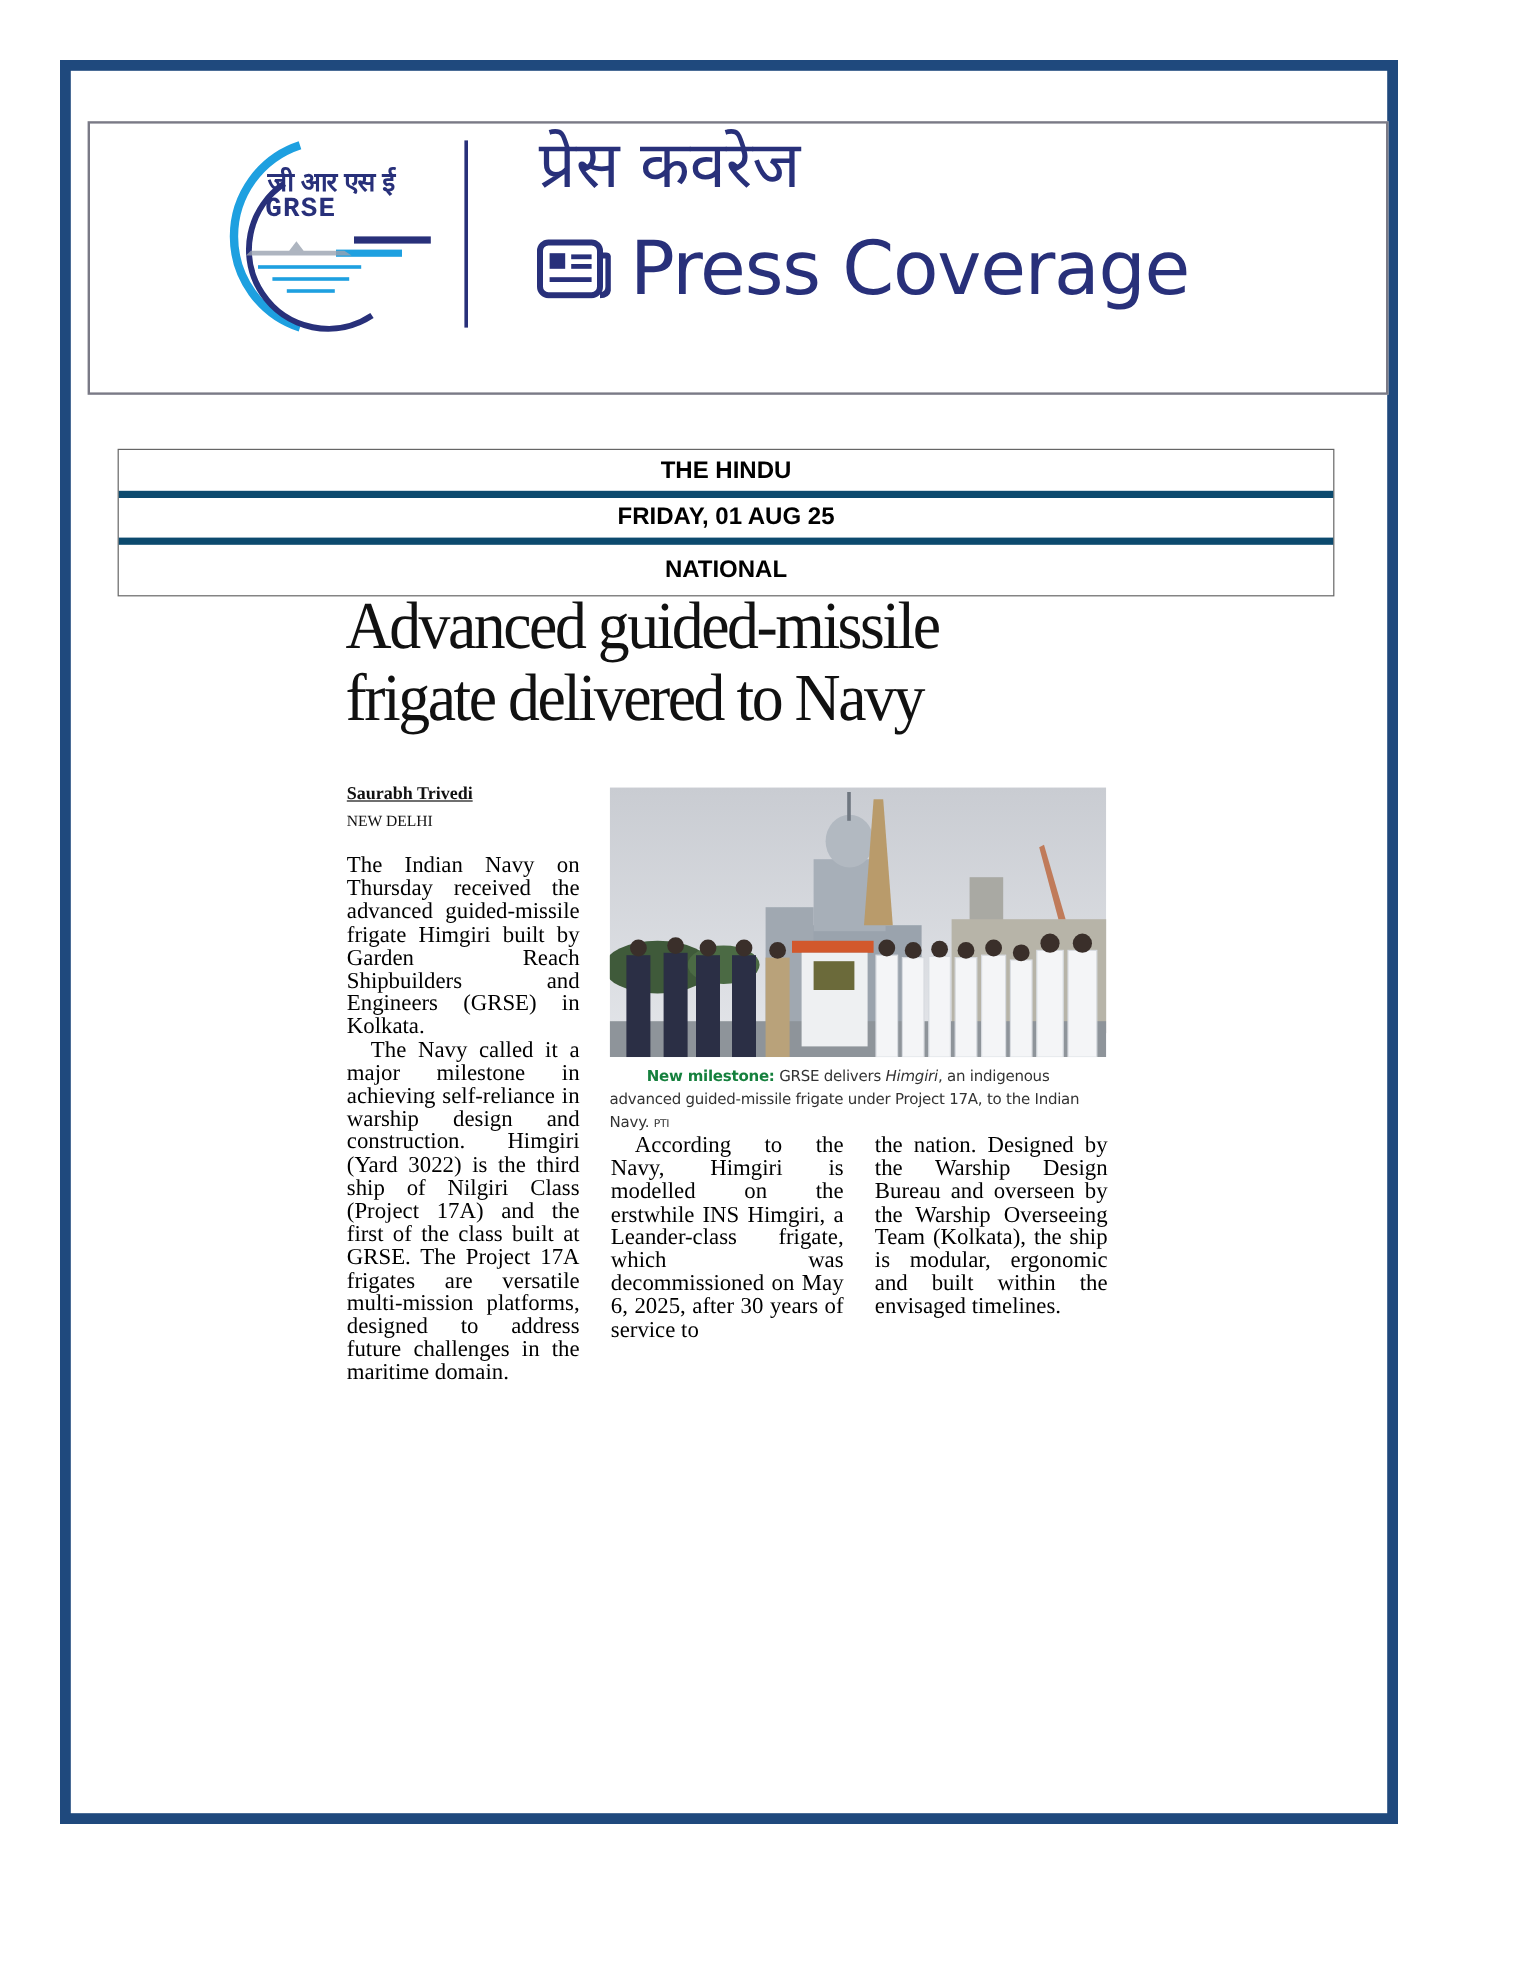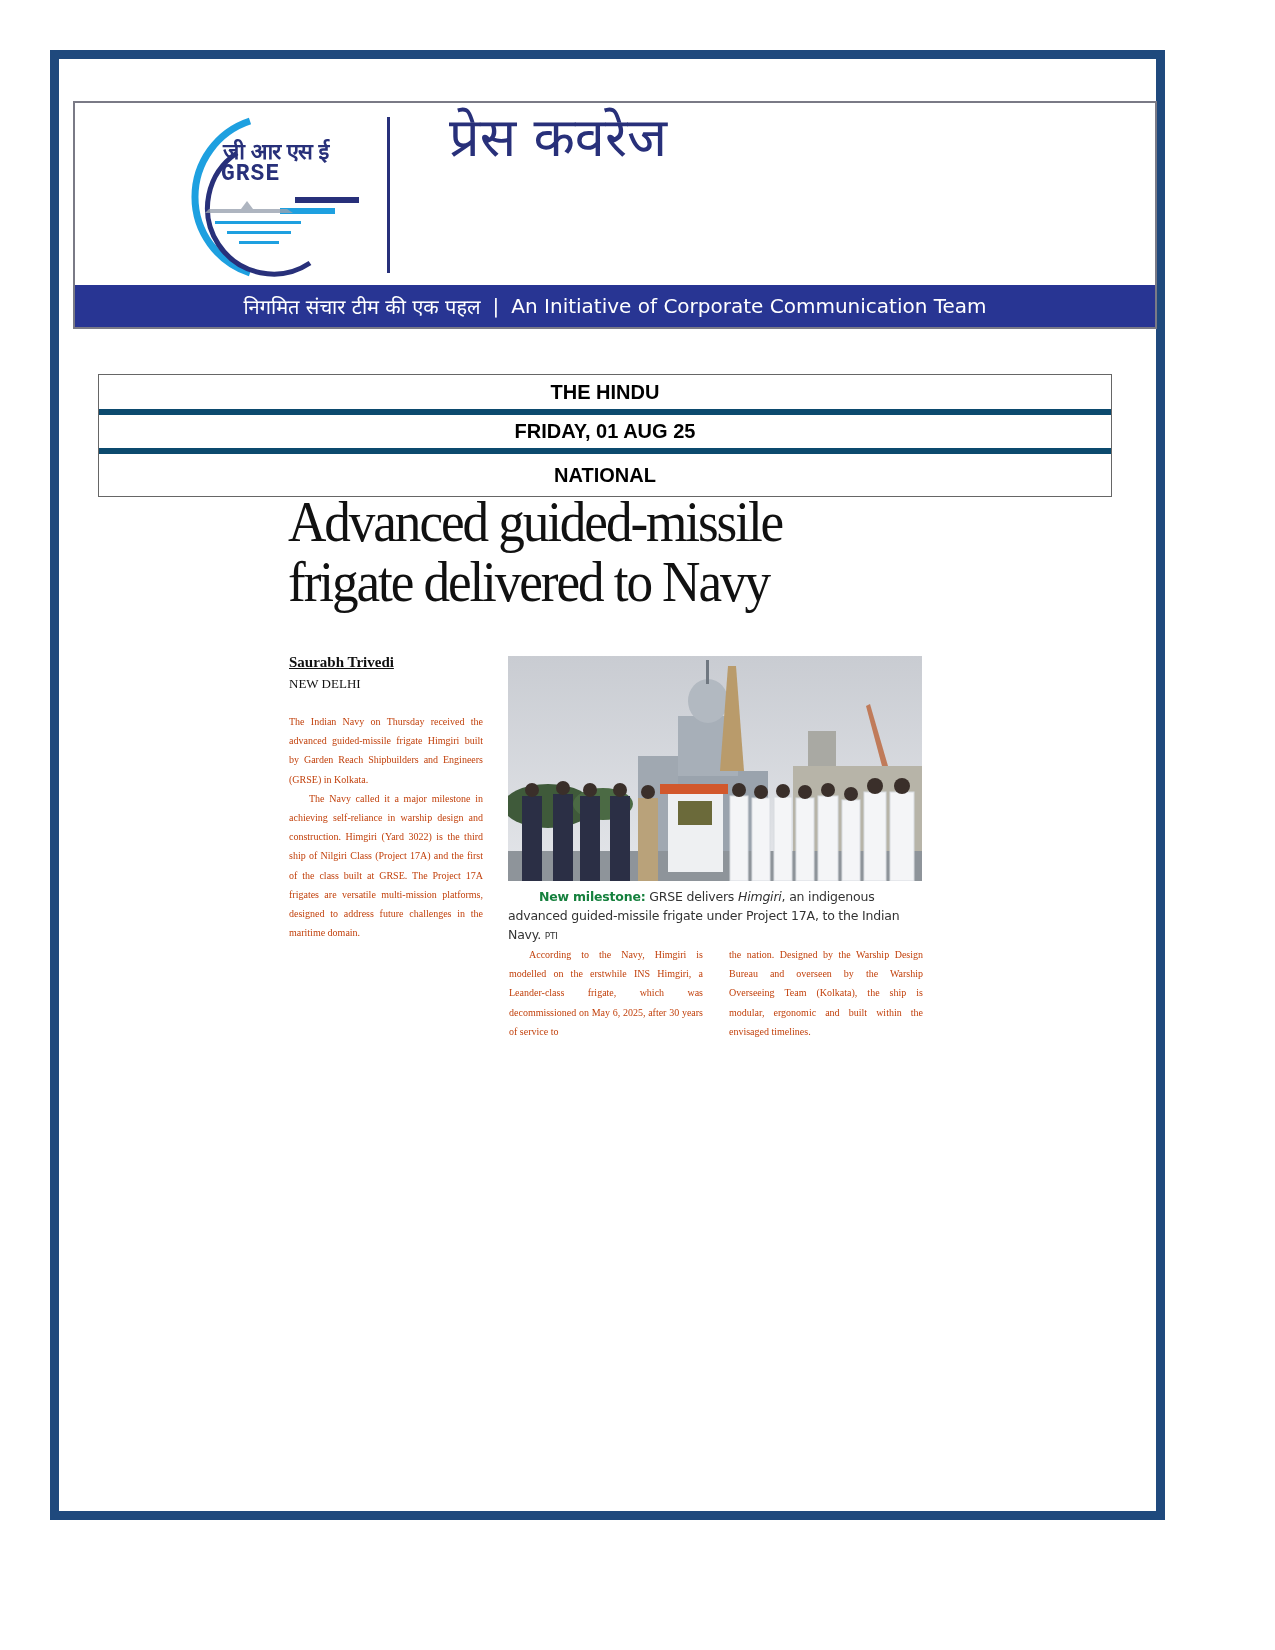"Press Coverage" div.title-en { html: none -> <div> <svg> <rect></rect> <path></path> <rect></rect> <rect></rect> <rect></rect> <rect></rect> </svg> <span>Press Coverage</span> </div> }
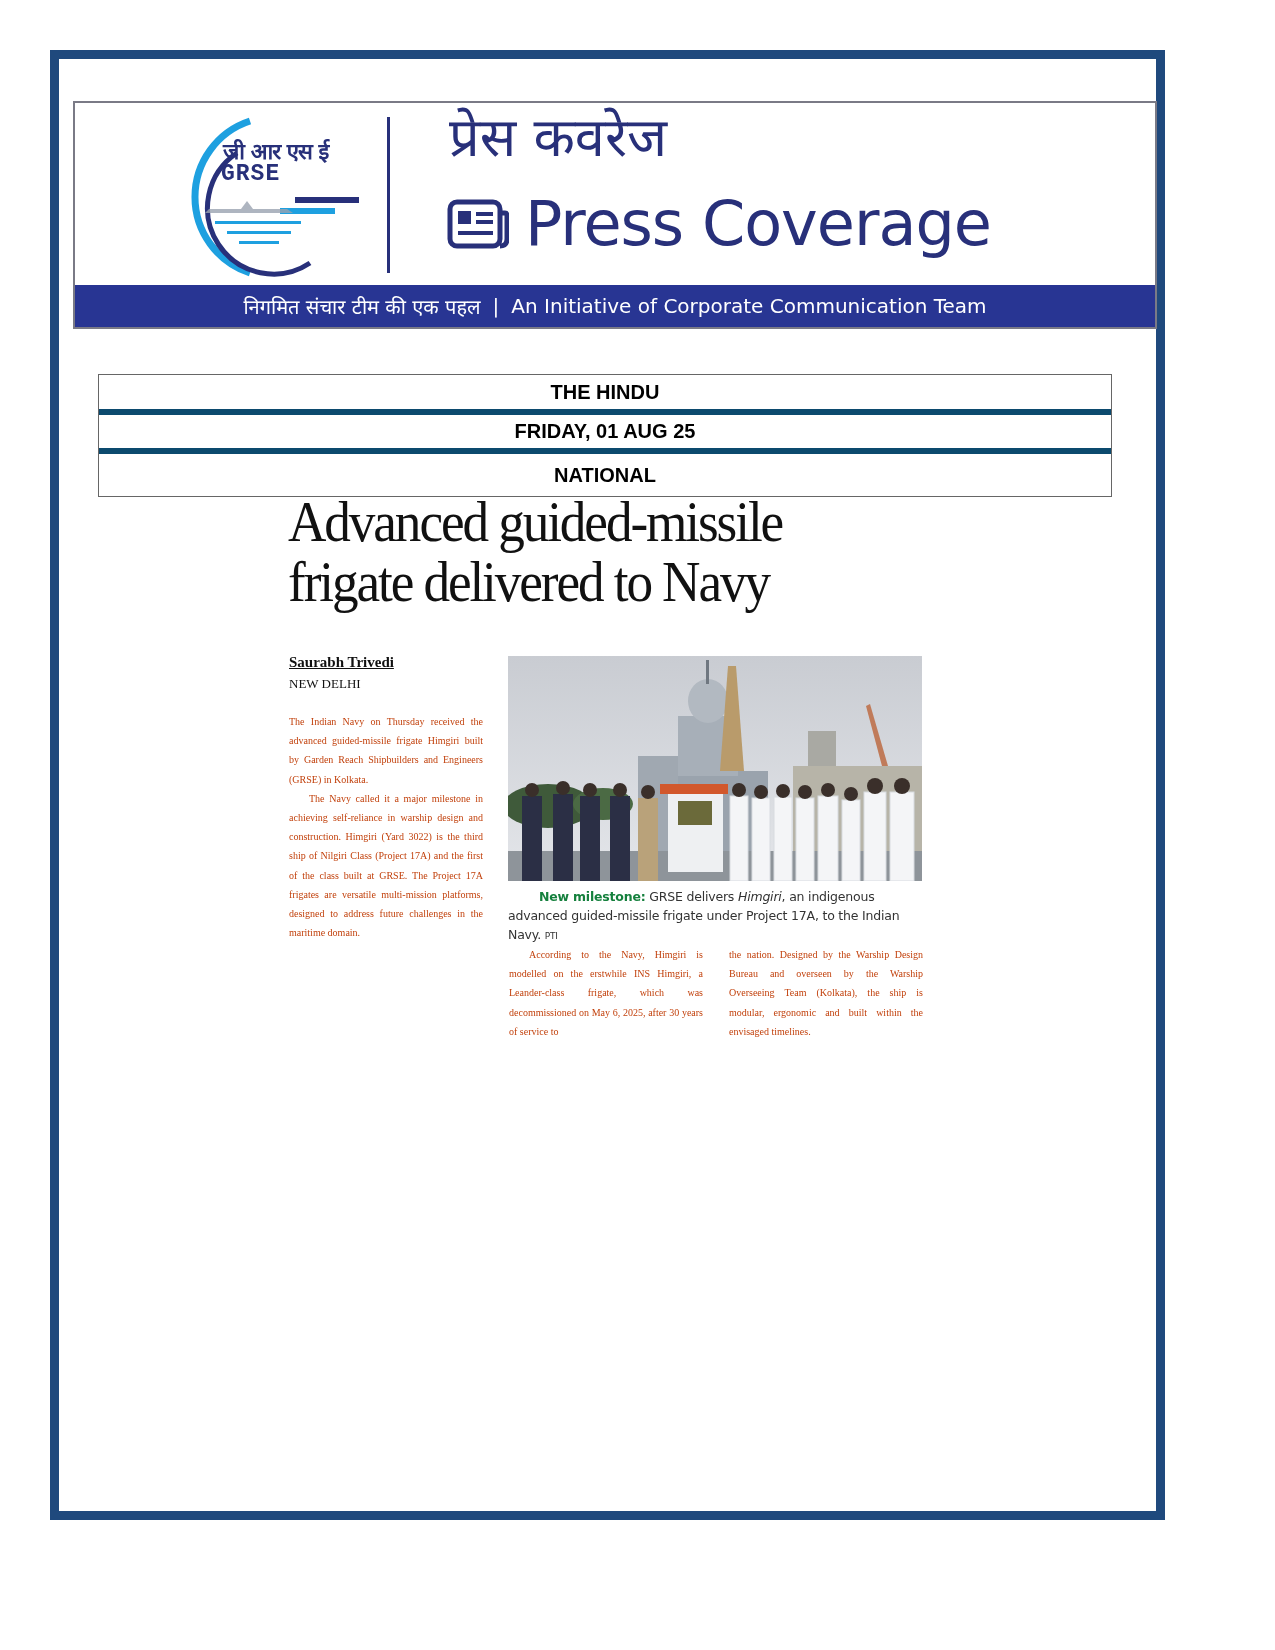"निगमित संचार टीम की एक" div.band { html: <div> <span>निगमित संचार टीम की एक पहल</span> <span>|</span> <span>An Initiative of Corporate Communication Team</span> </div> -> none }
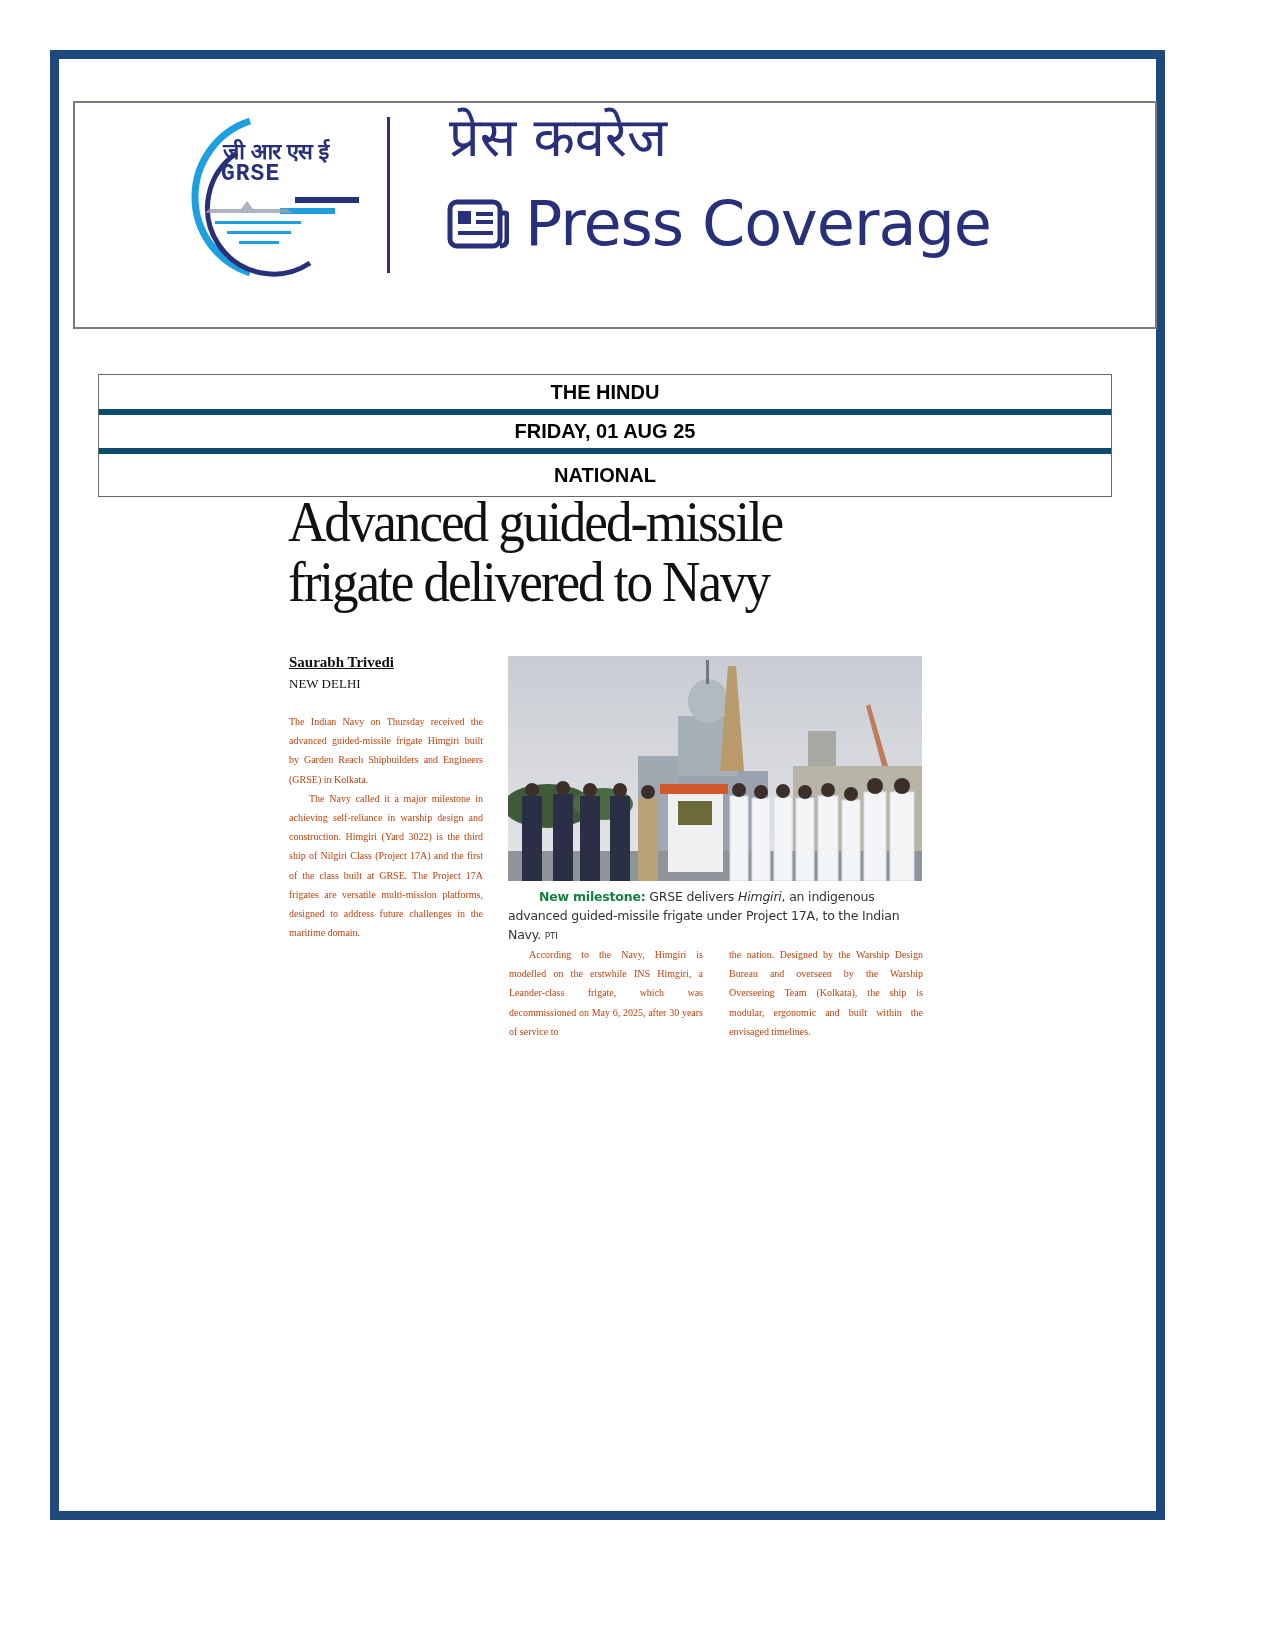"The Indian Navy on Thursday" .col { color: #c2410c -> #000000; font-size: 10px -> 19px }
